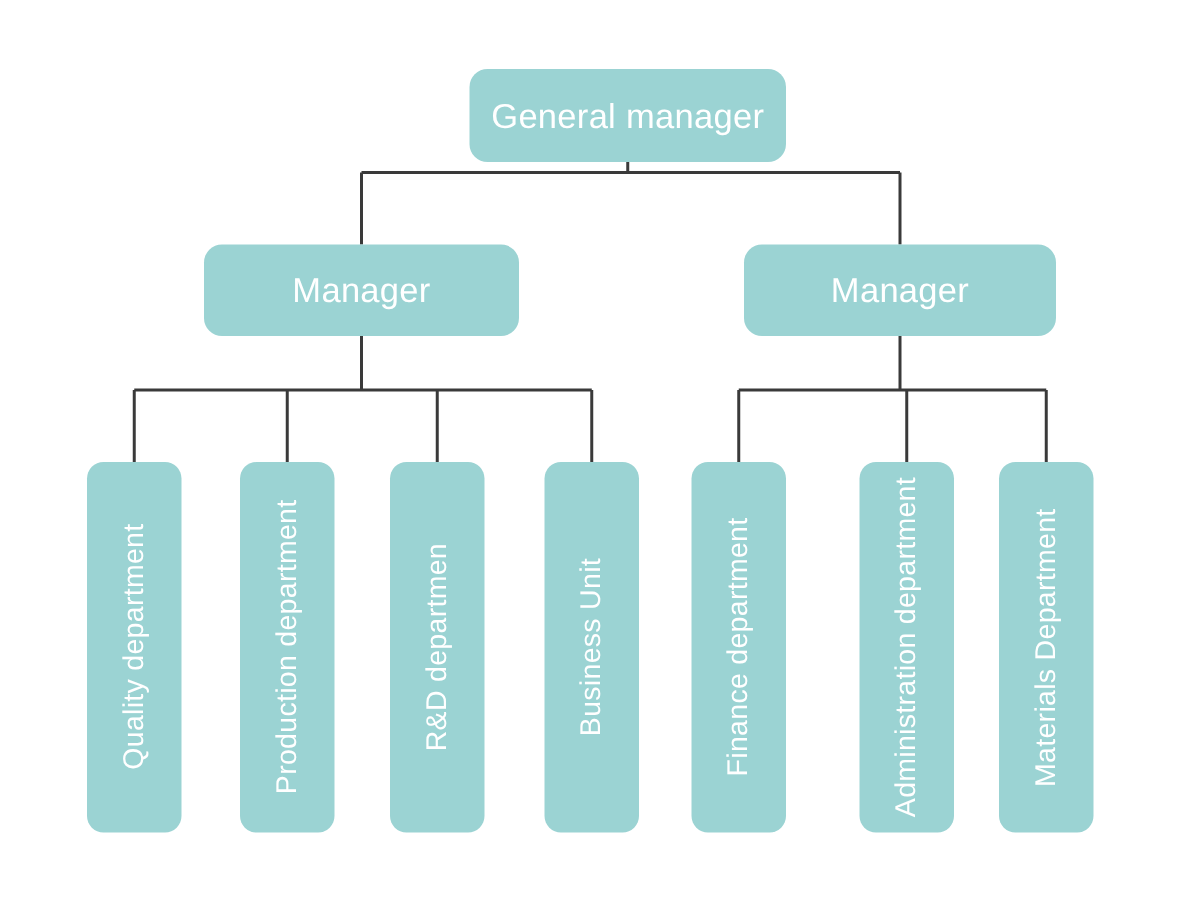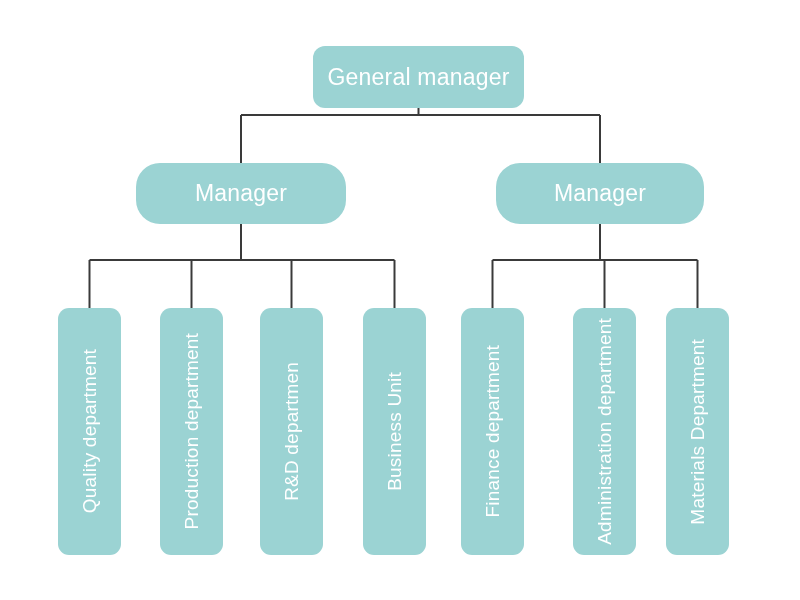"Manager" .node.level-1 { border-radius: 24px -> 12px }
